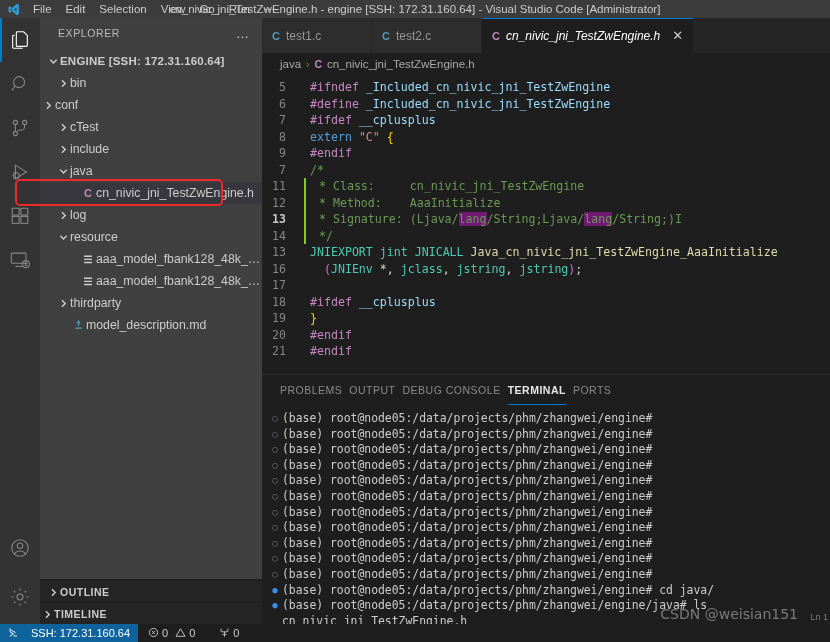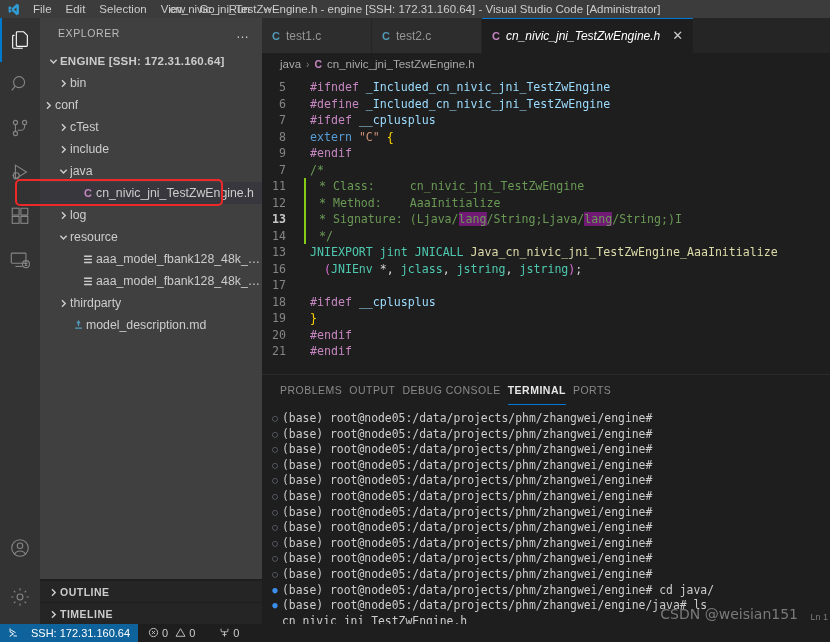"TIMELINE" div.section-head { padding-left: 6px -> none }
